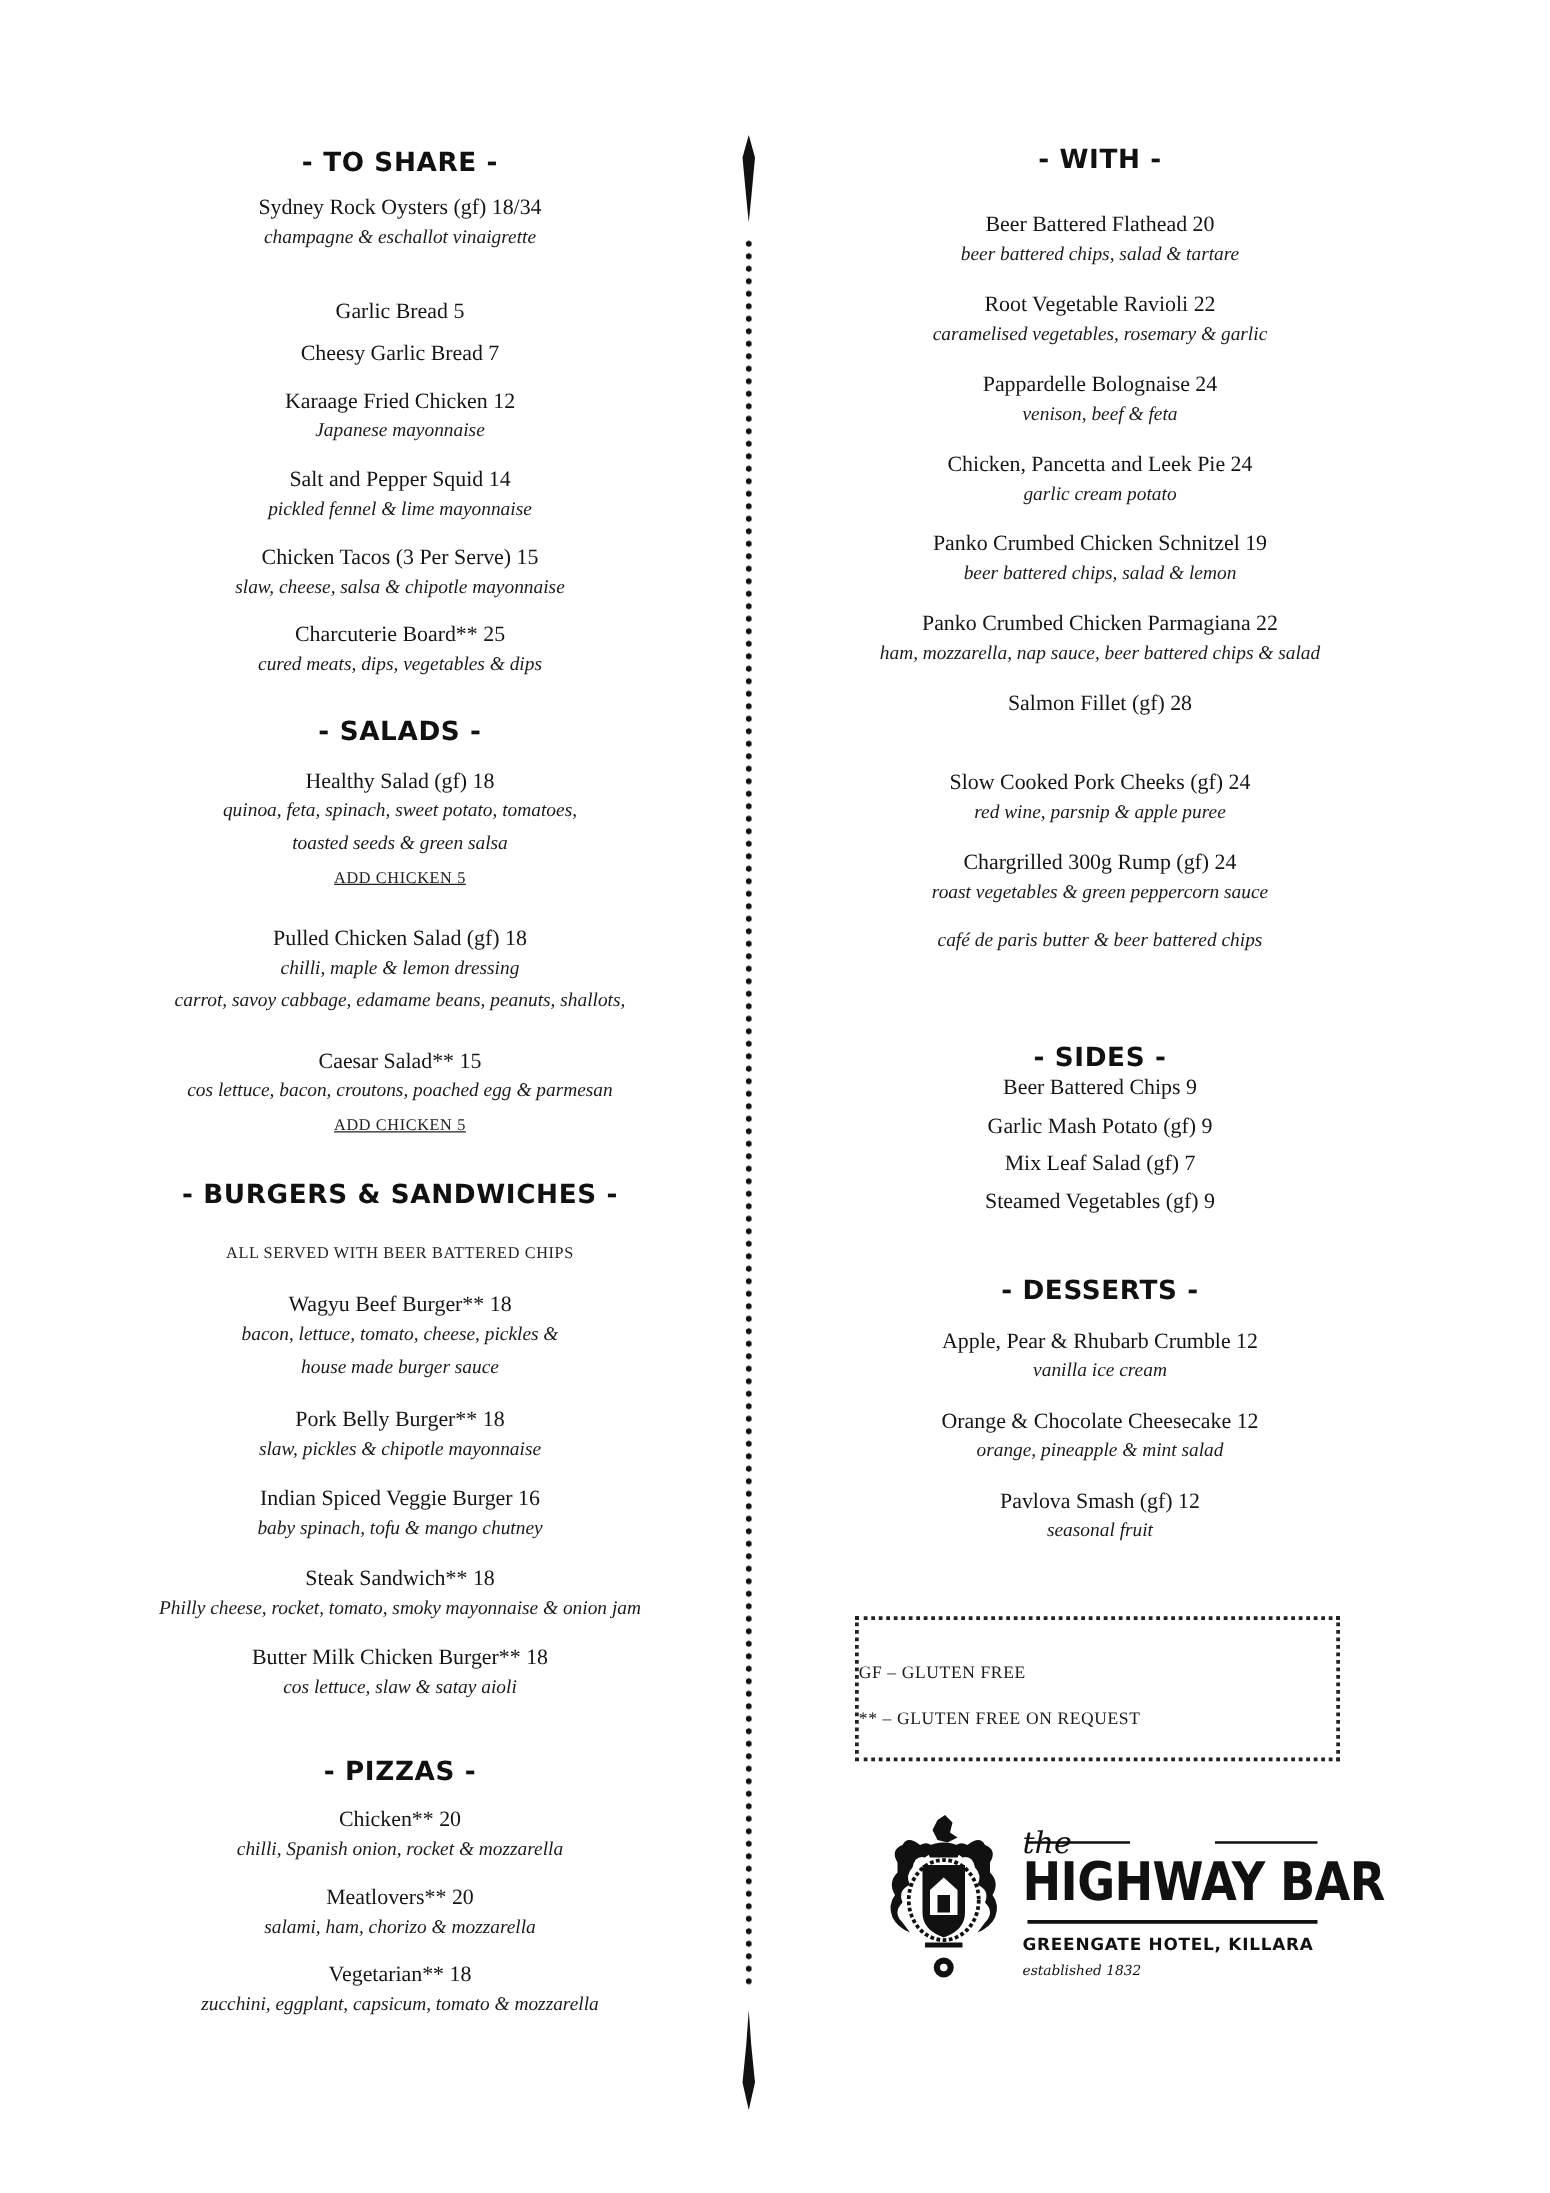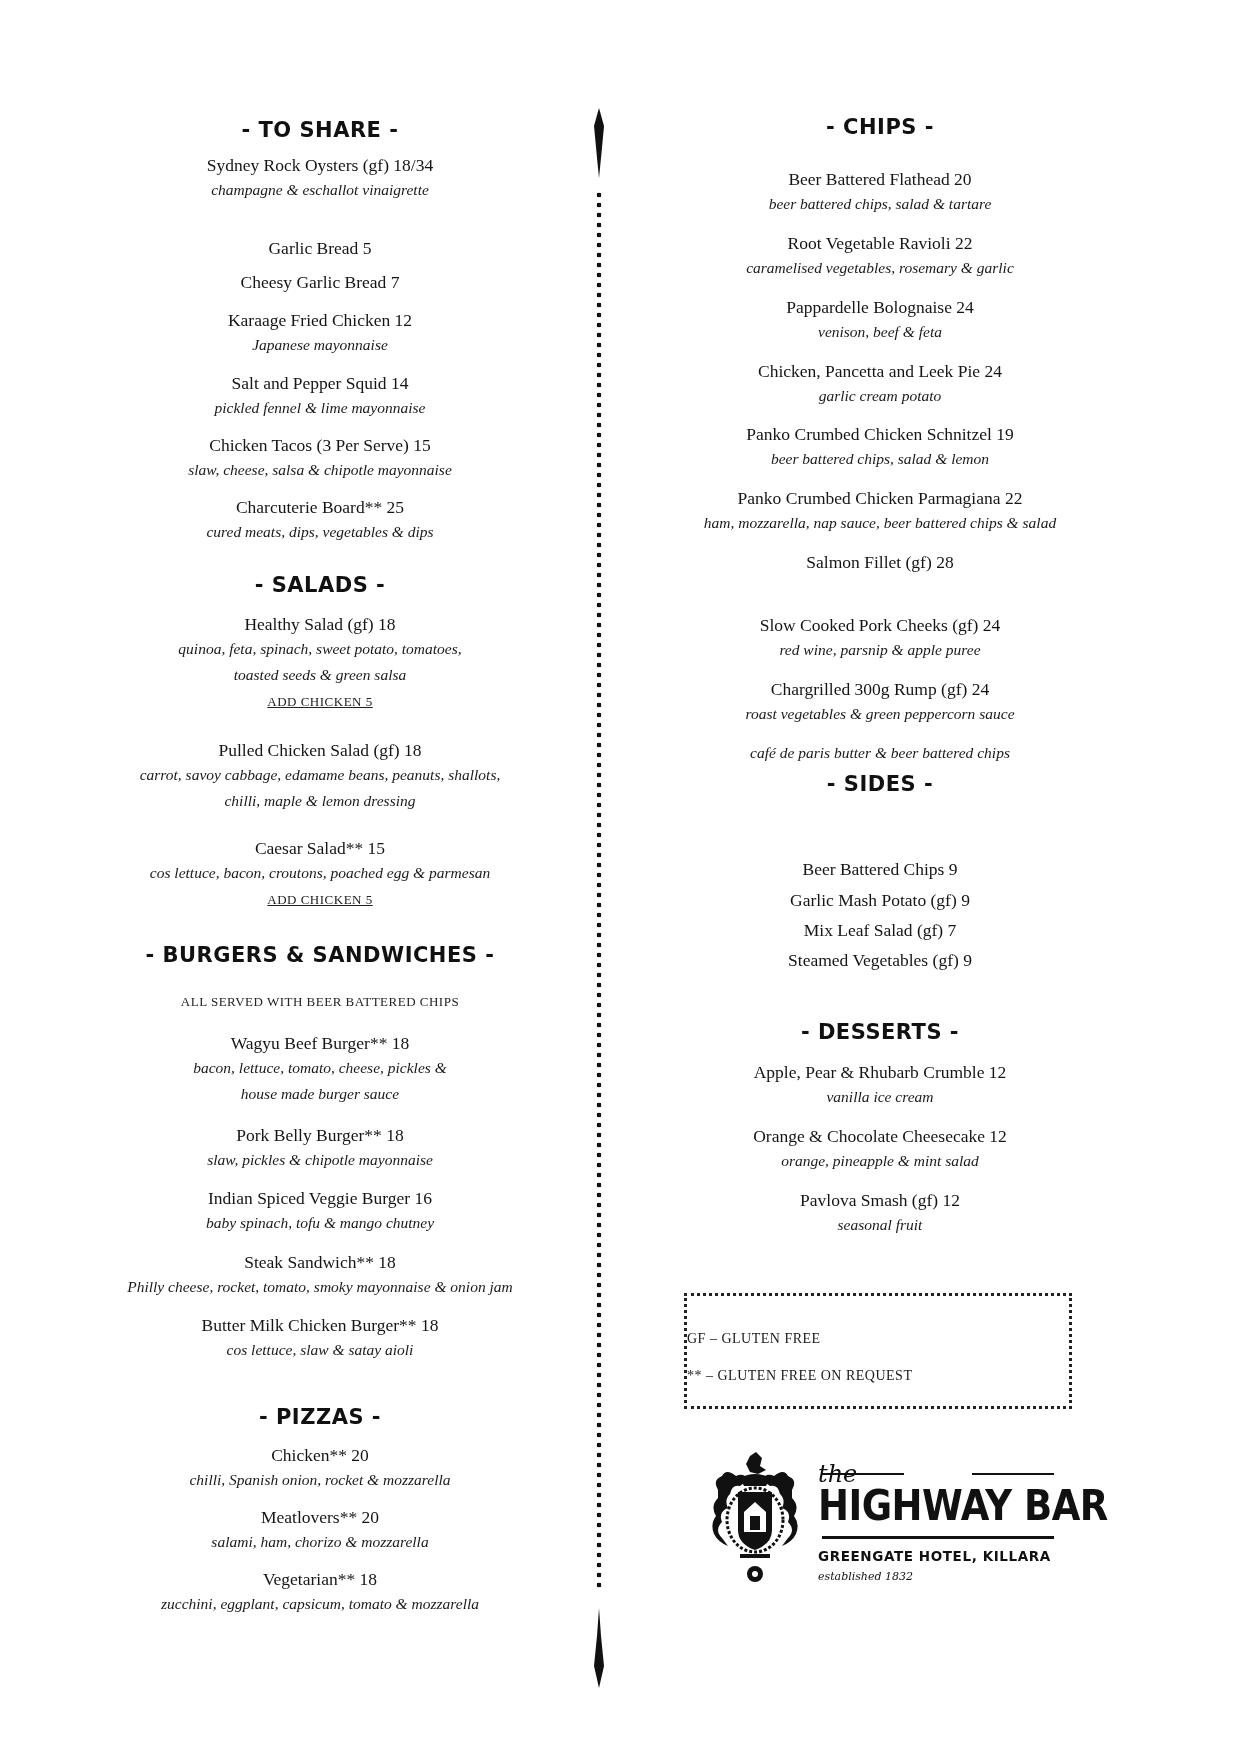"- CHIPS -" div.sec-title { text: CHIPS -> WITH }
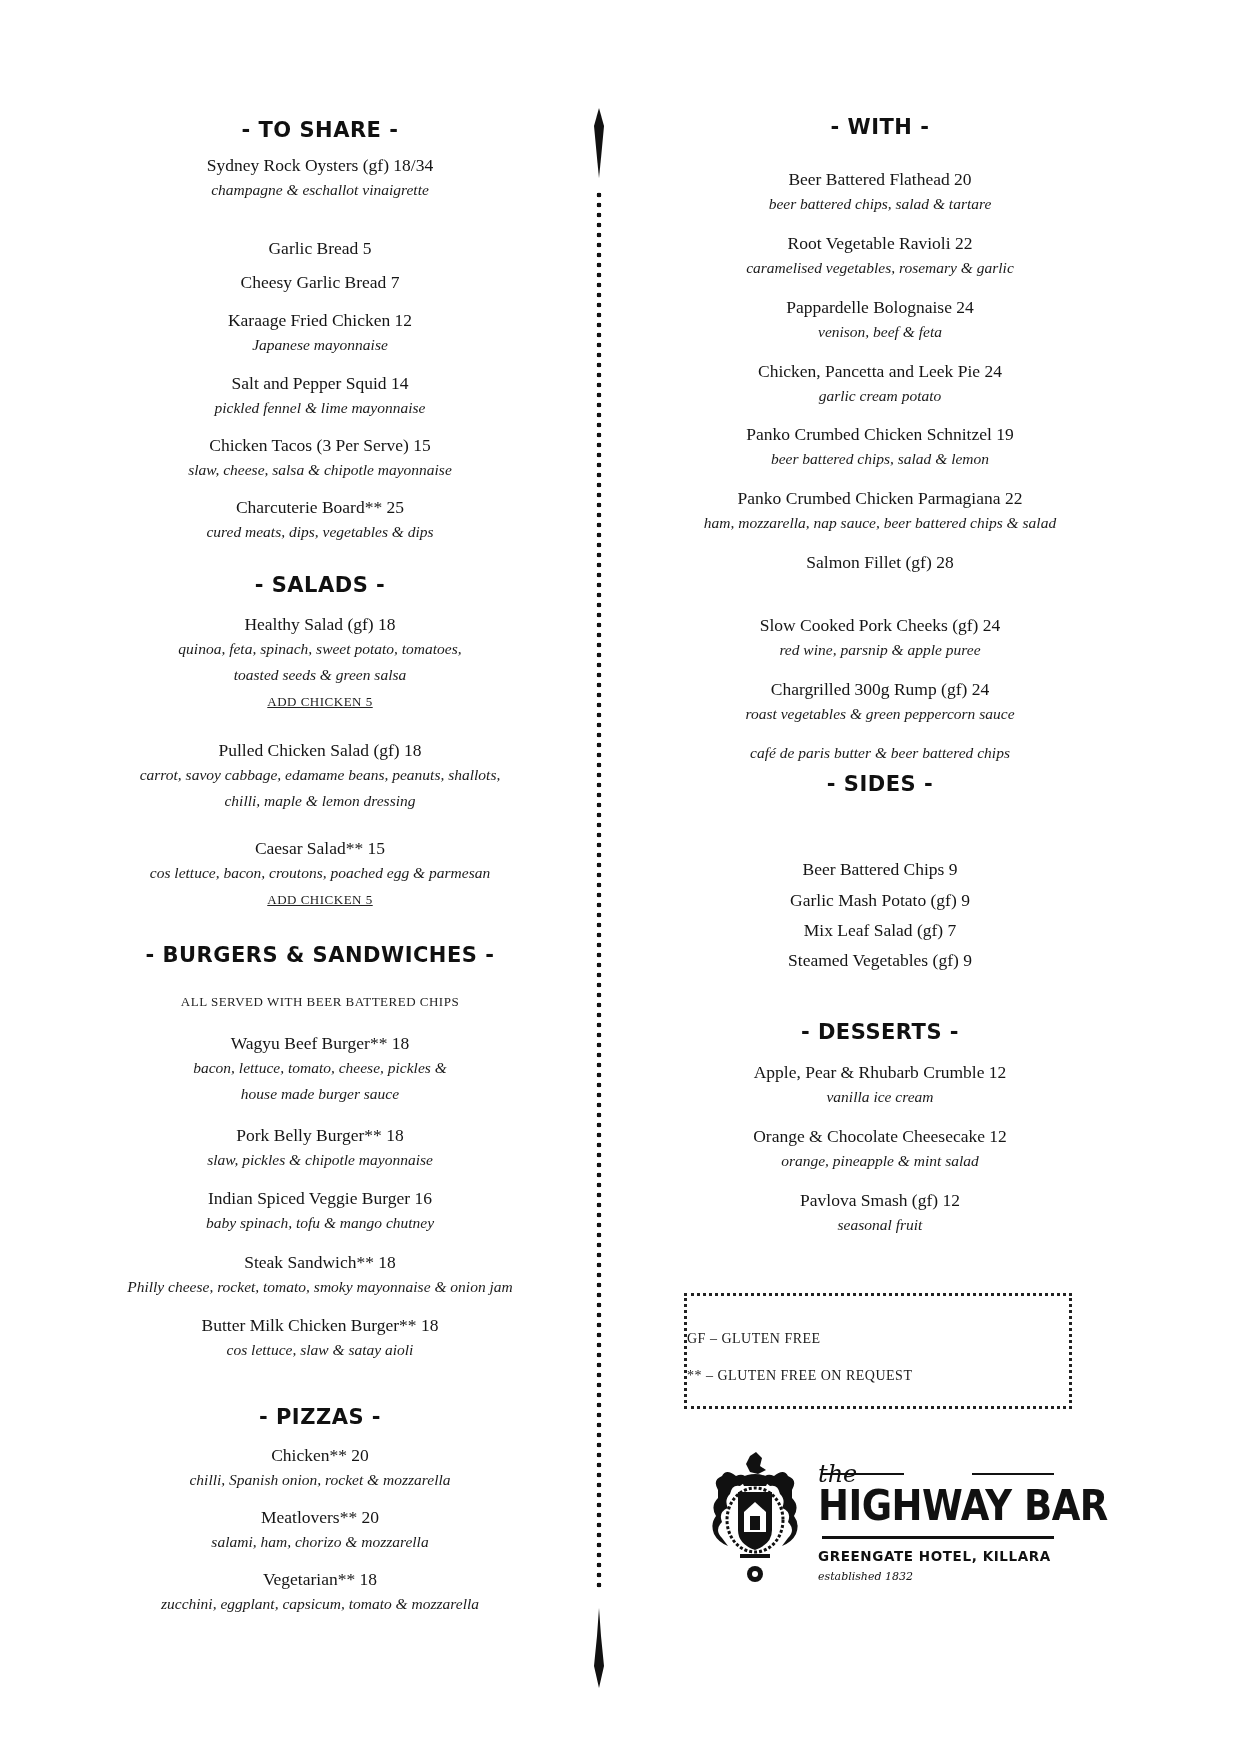"carrot, savoy cabbage, edamame beans," div.desc { order: before "chilli, maple & lemon dressing" -> after "chilli, maple & lemon dressing" }
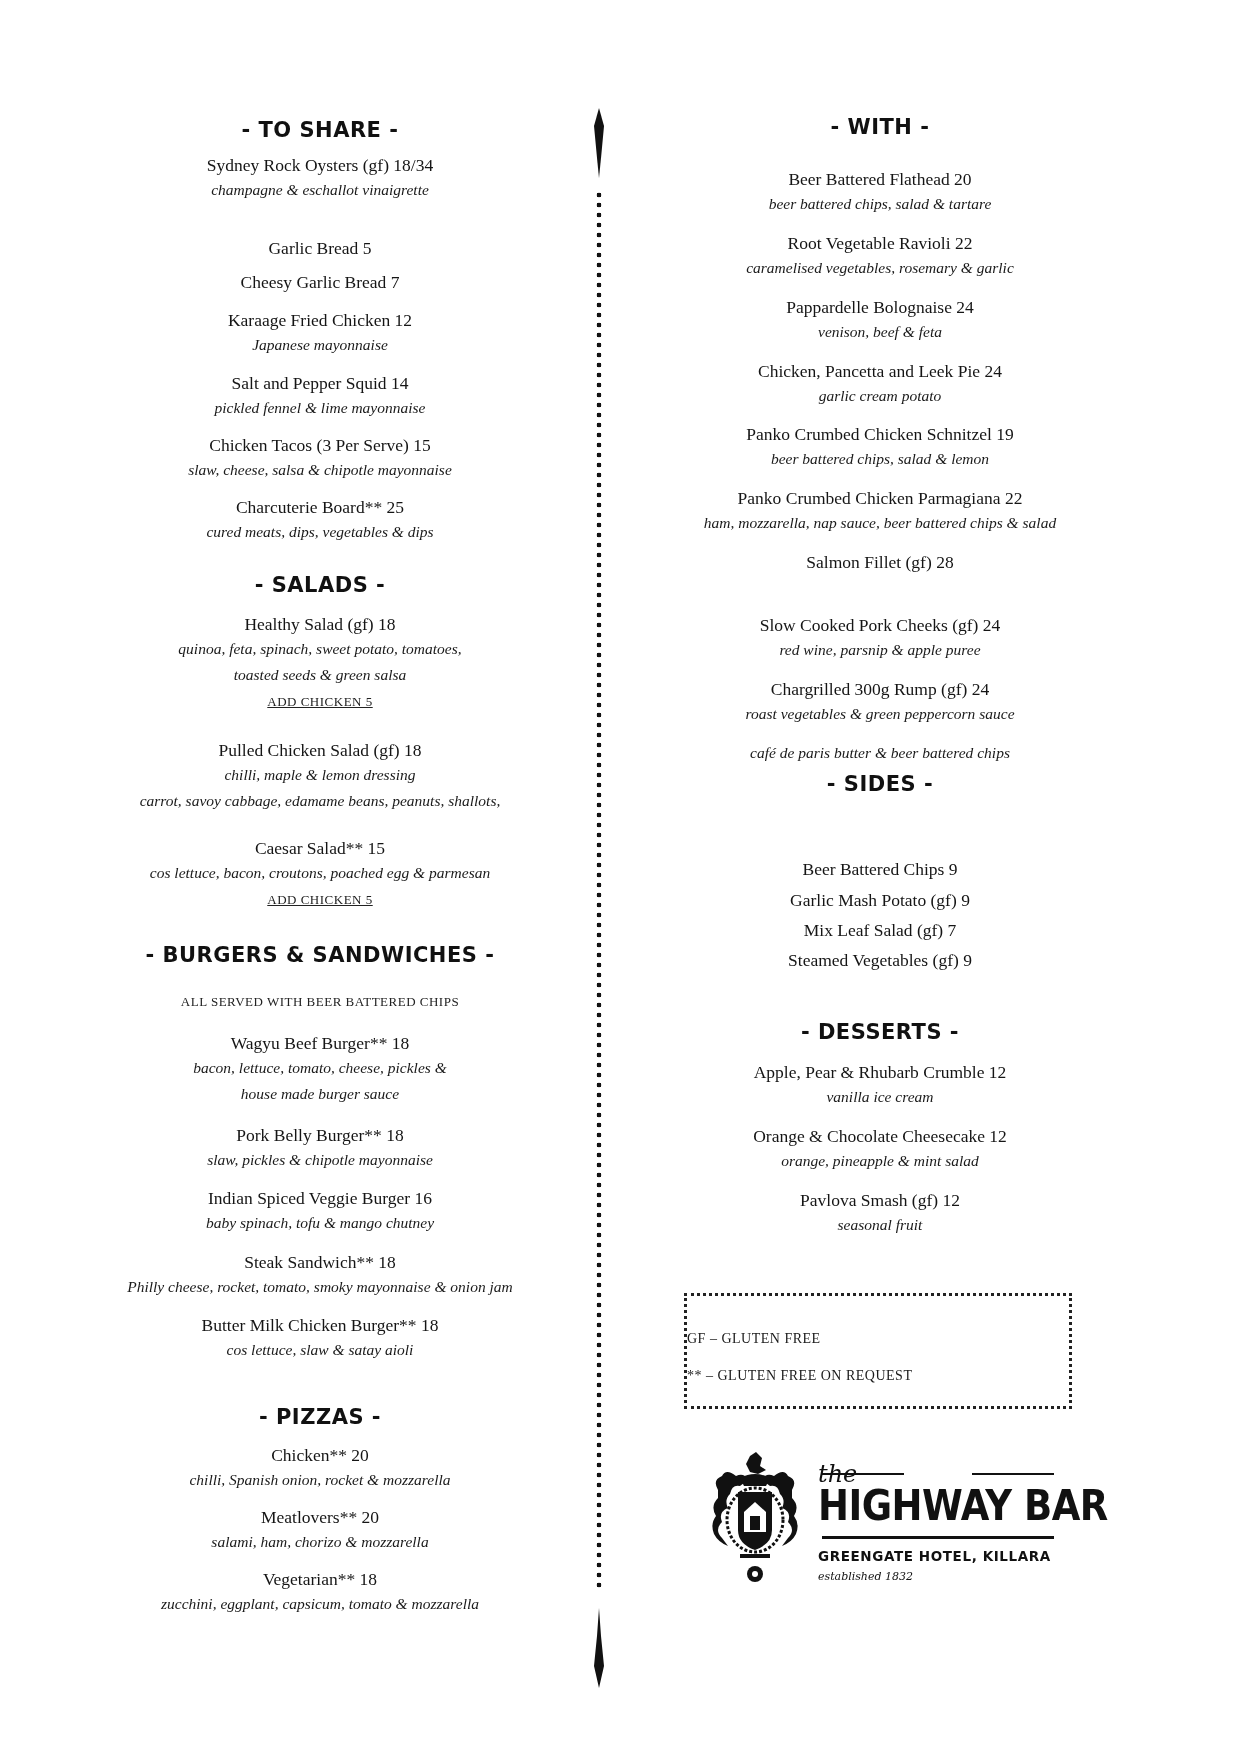"- SIDES -" div.sec-title { top: 772px -> 834px }
